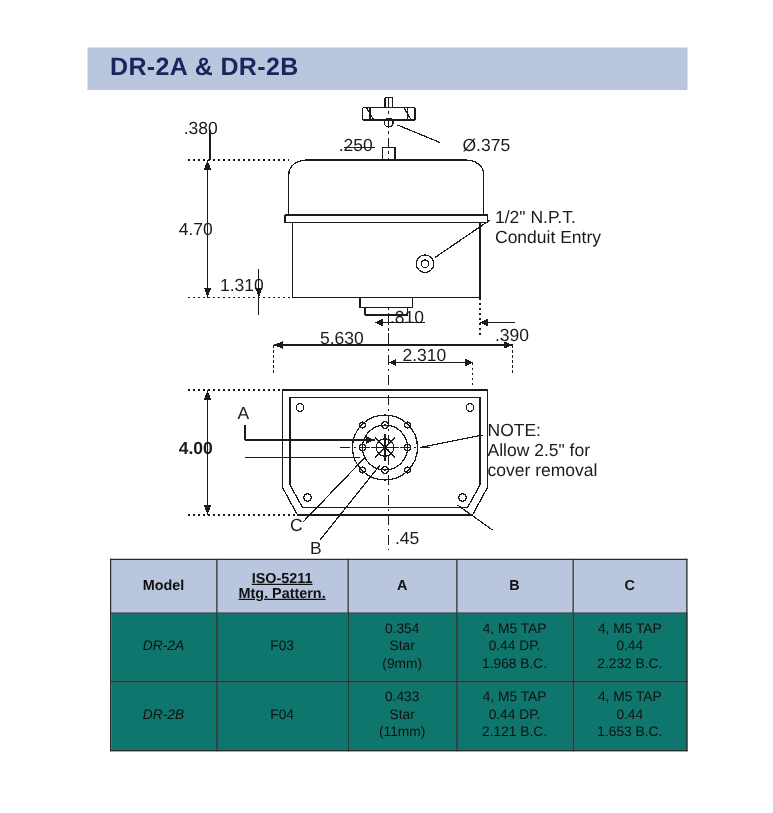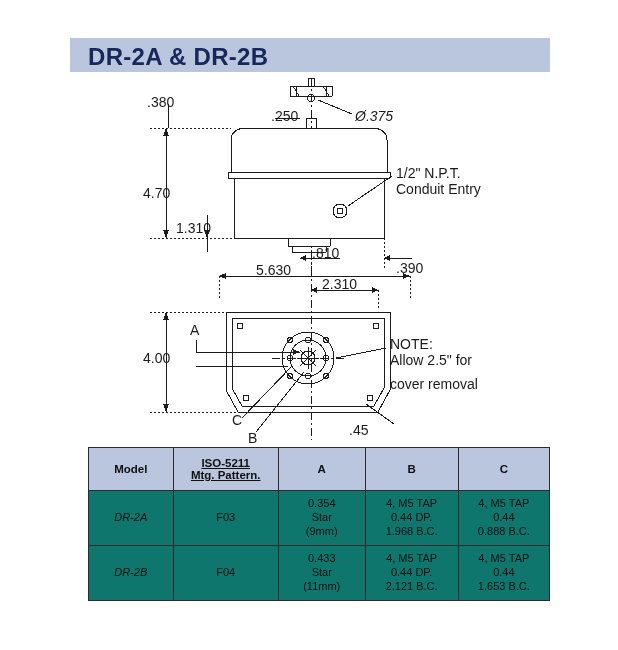"DR-2A & DR-2B" .title-text { font-size: 24px -> 20px }
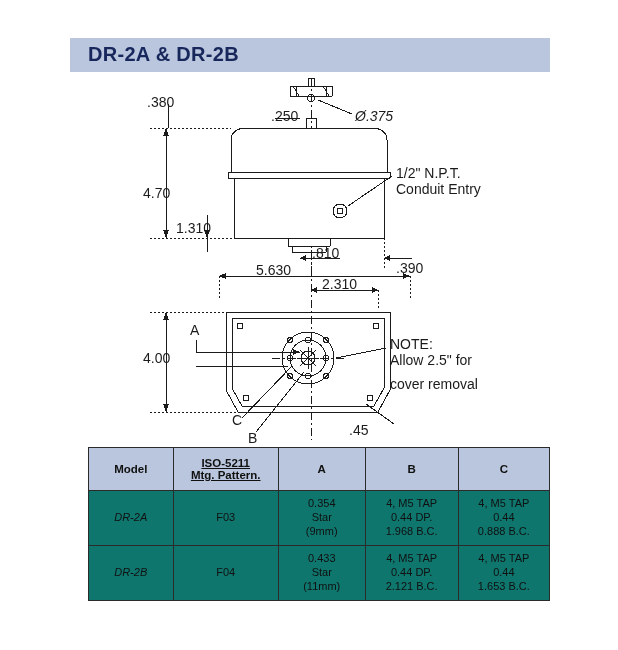"Ø.375" div.lbl { font-style: italic -> none; left: 355px -> 370px }
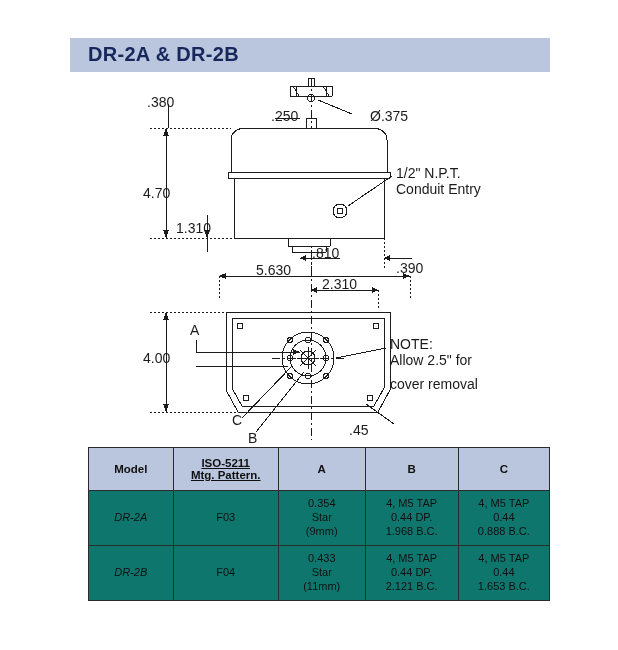"4.70" div.lbl { top: 185px -> 175px }
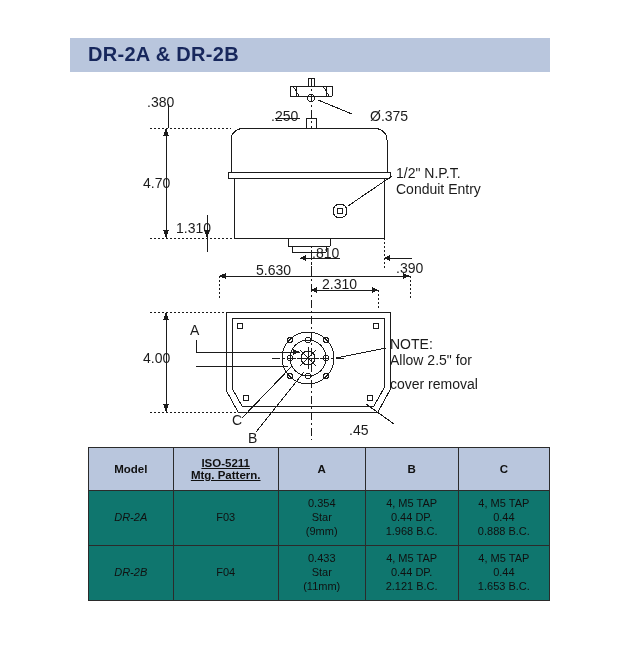"4.00" div.lbl { font-weight: none -> bold }
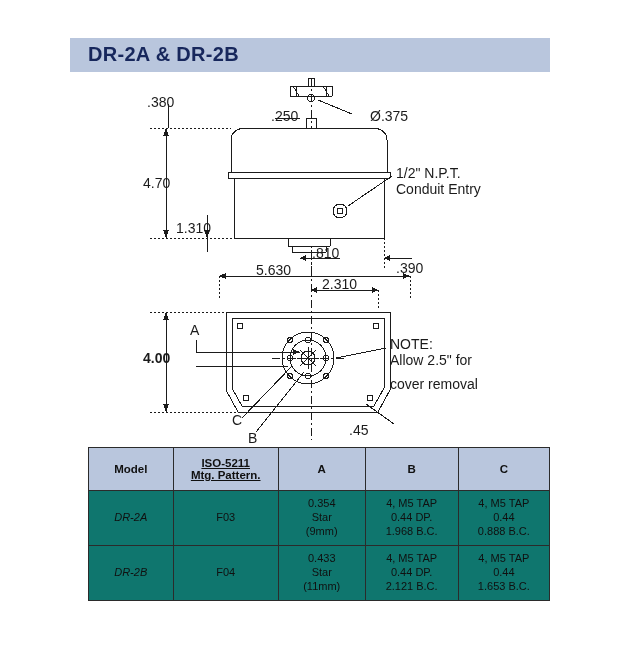"cover removal" div.lbl { margin-top: 8px -> none }
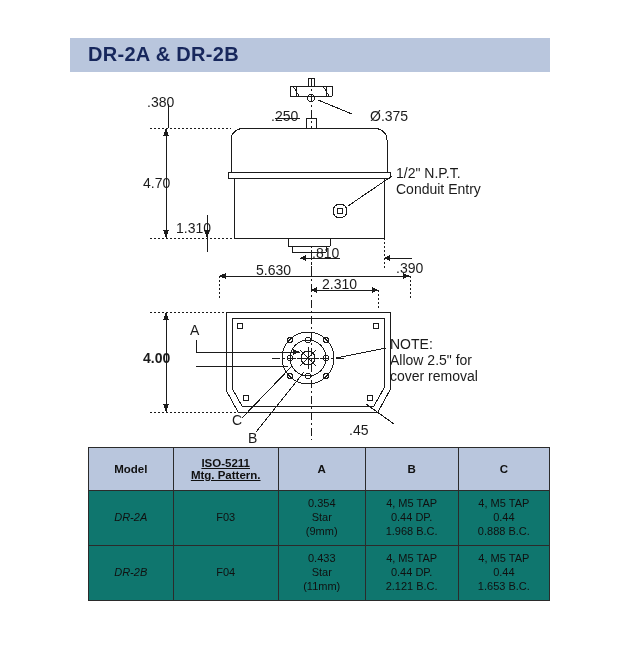".45" div.lbl { left: 349px -> 316px }
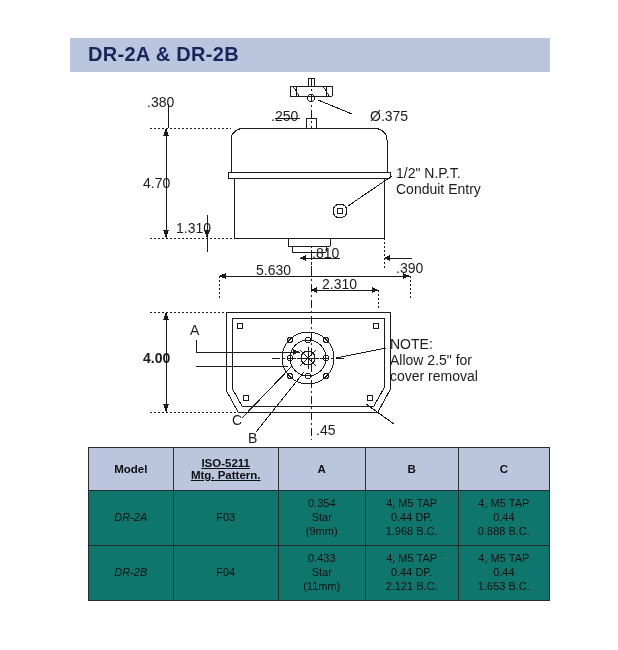"0.888 B.C." span { text: 0.888 -> 2.232 }
